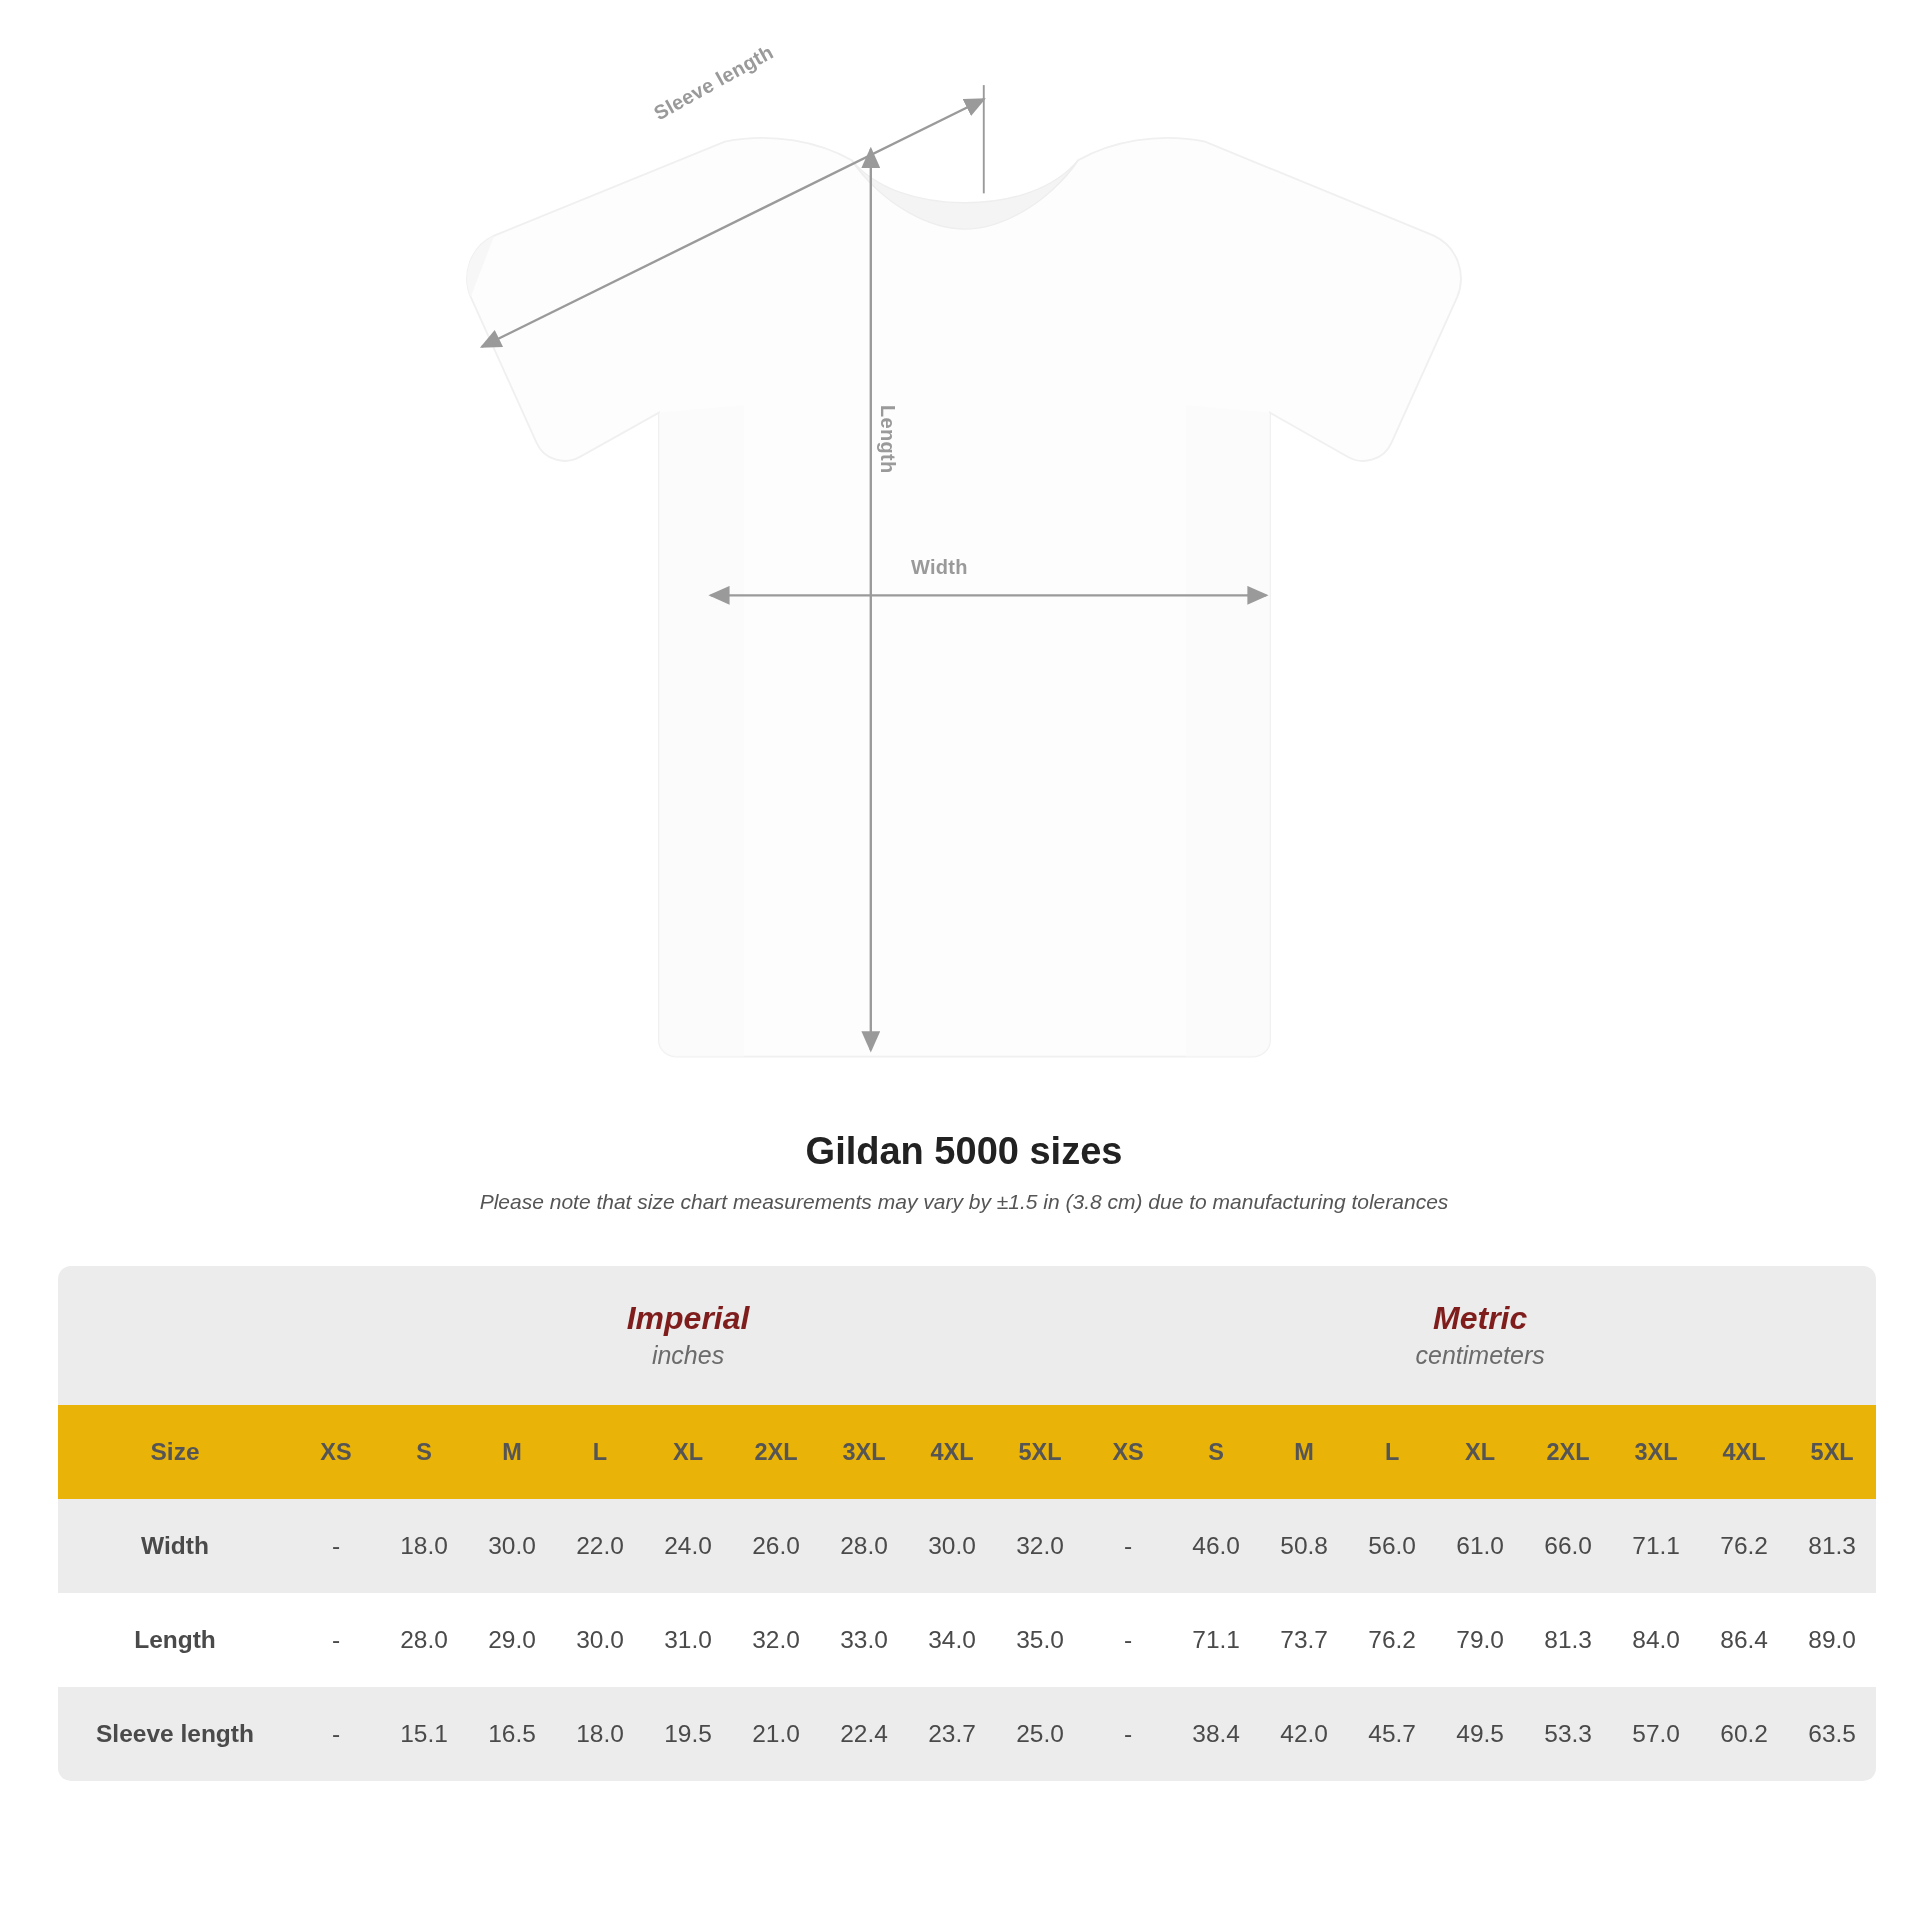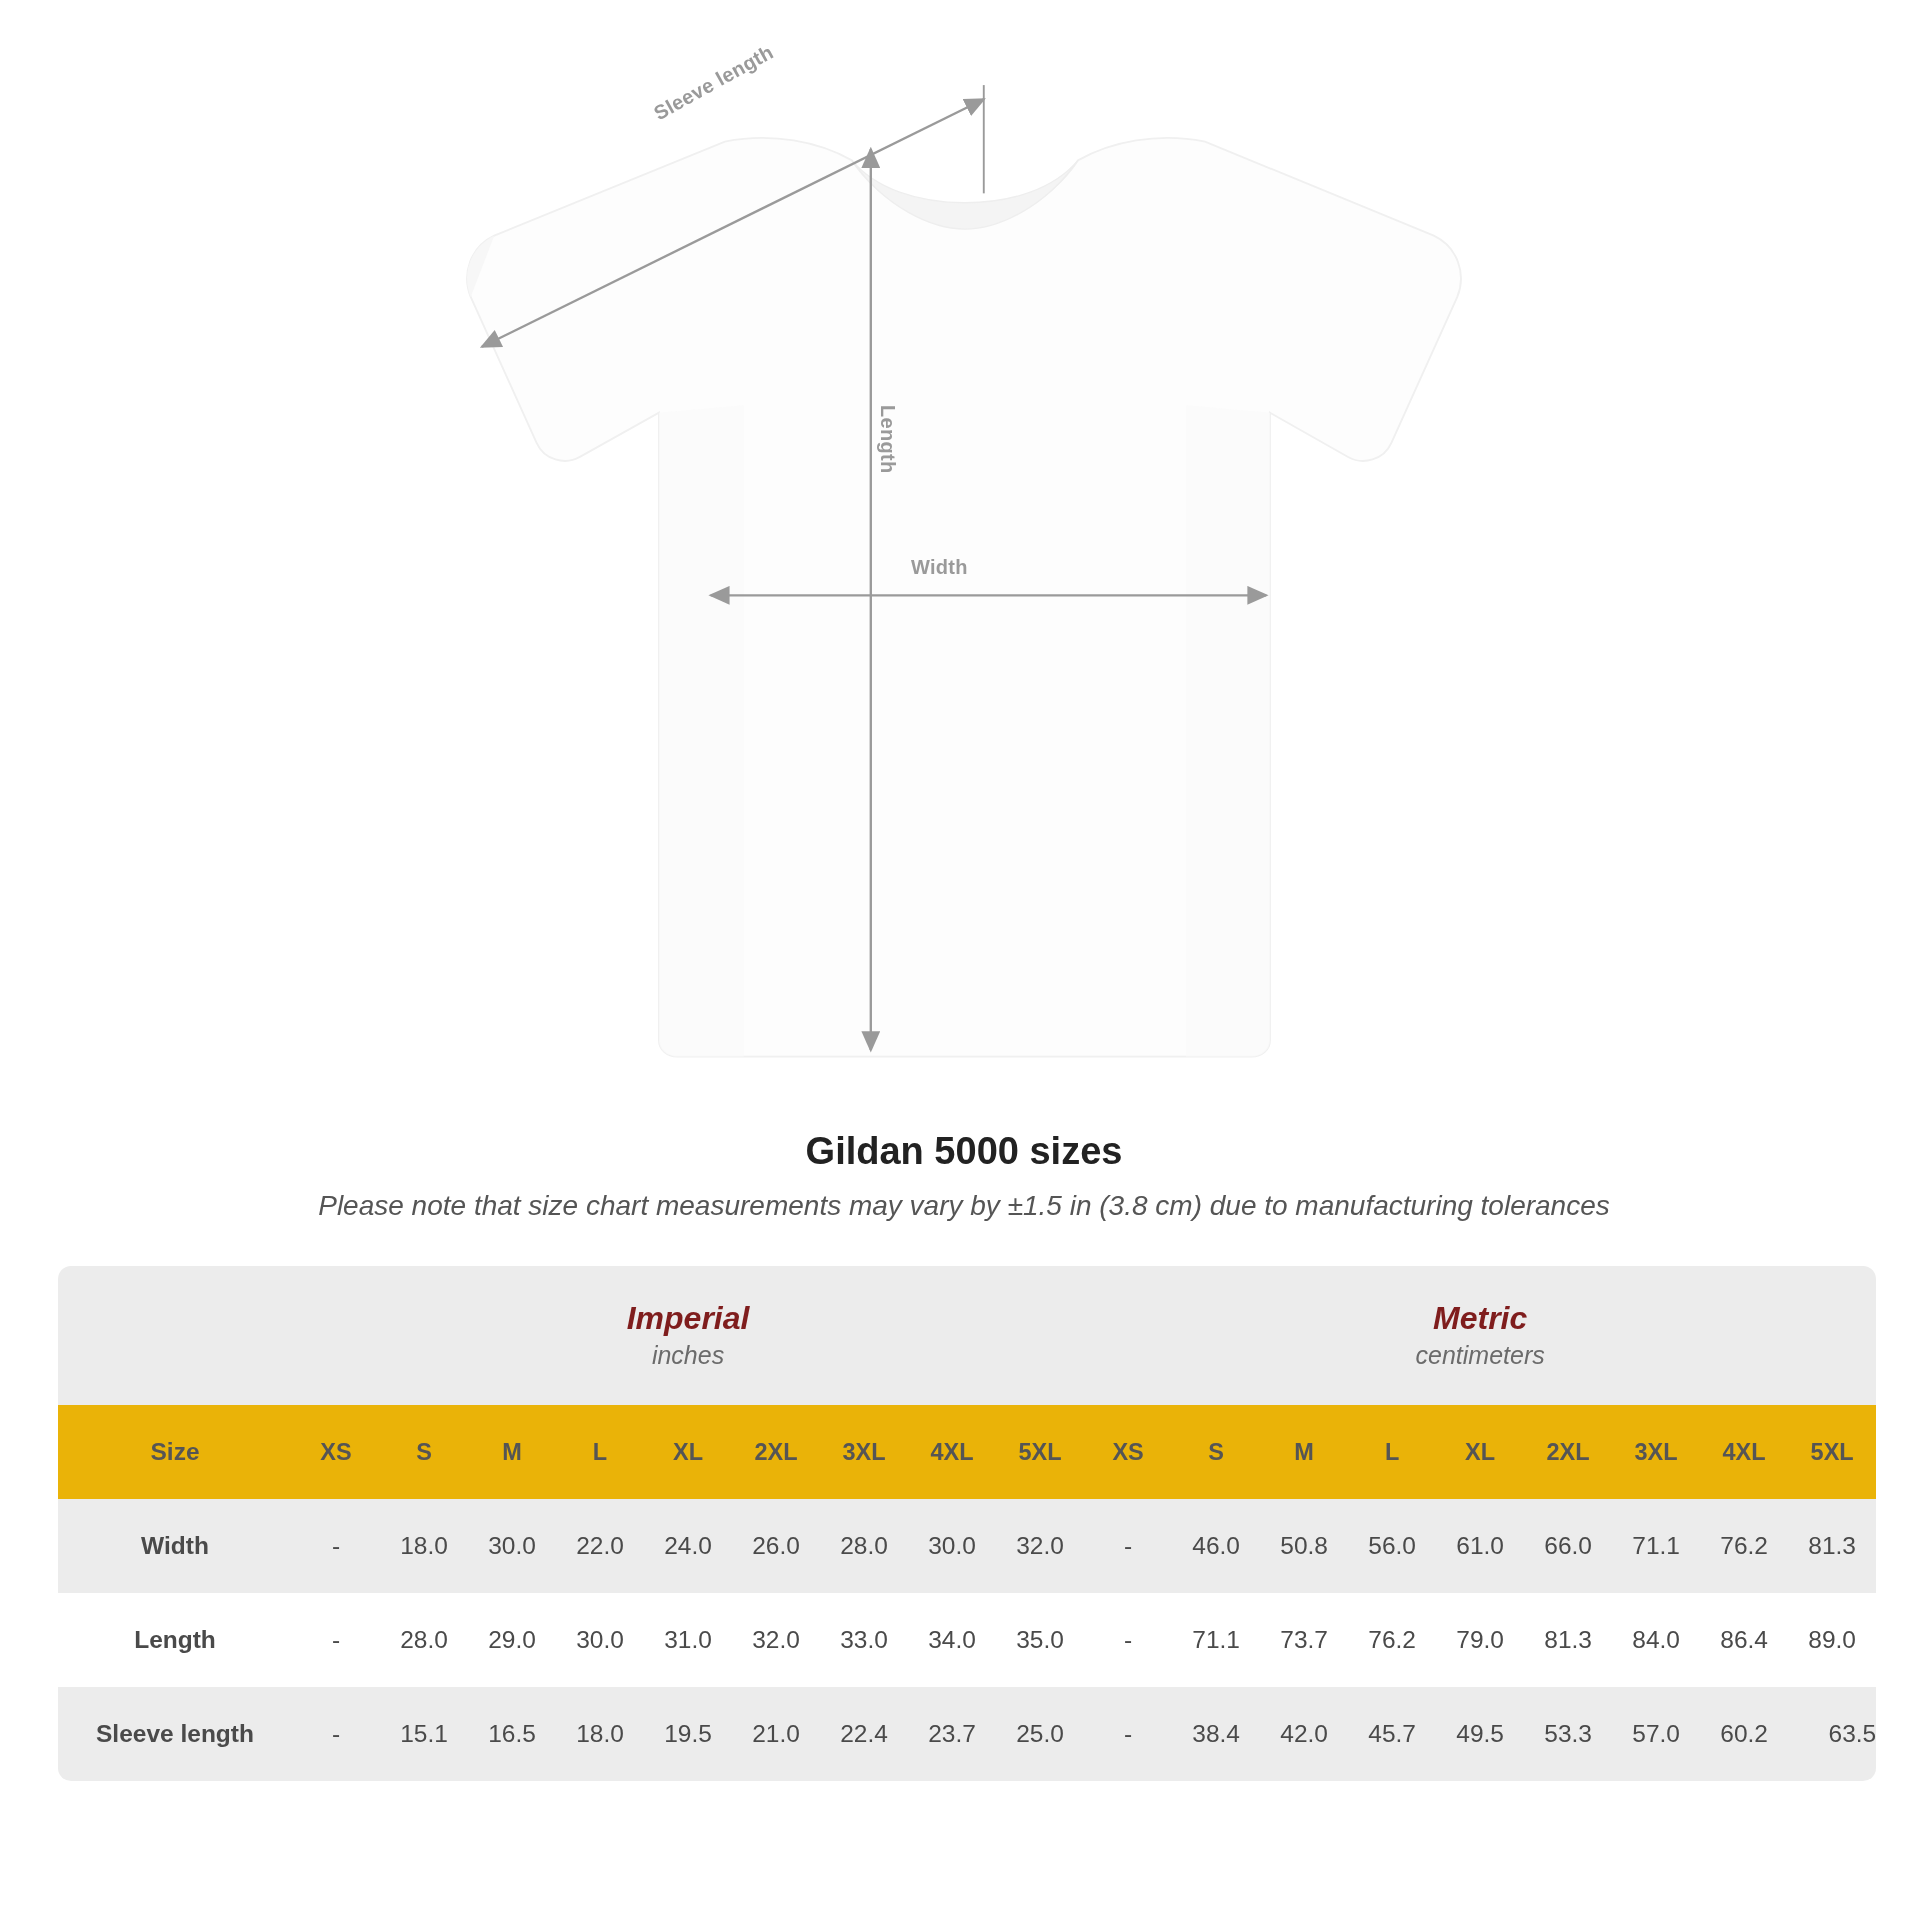"Please note that size chart" .chart-note { font-size: 28px -> 21px }
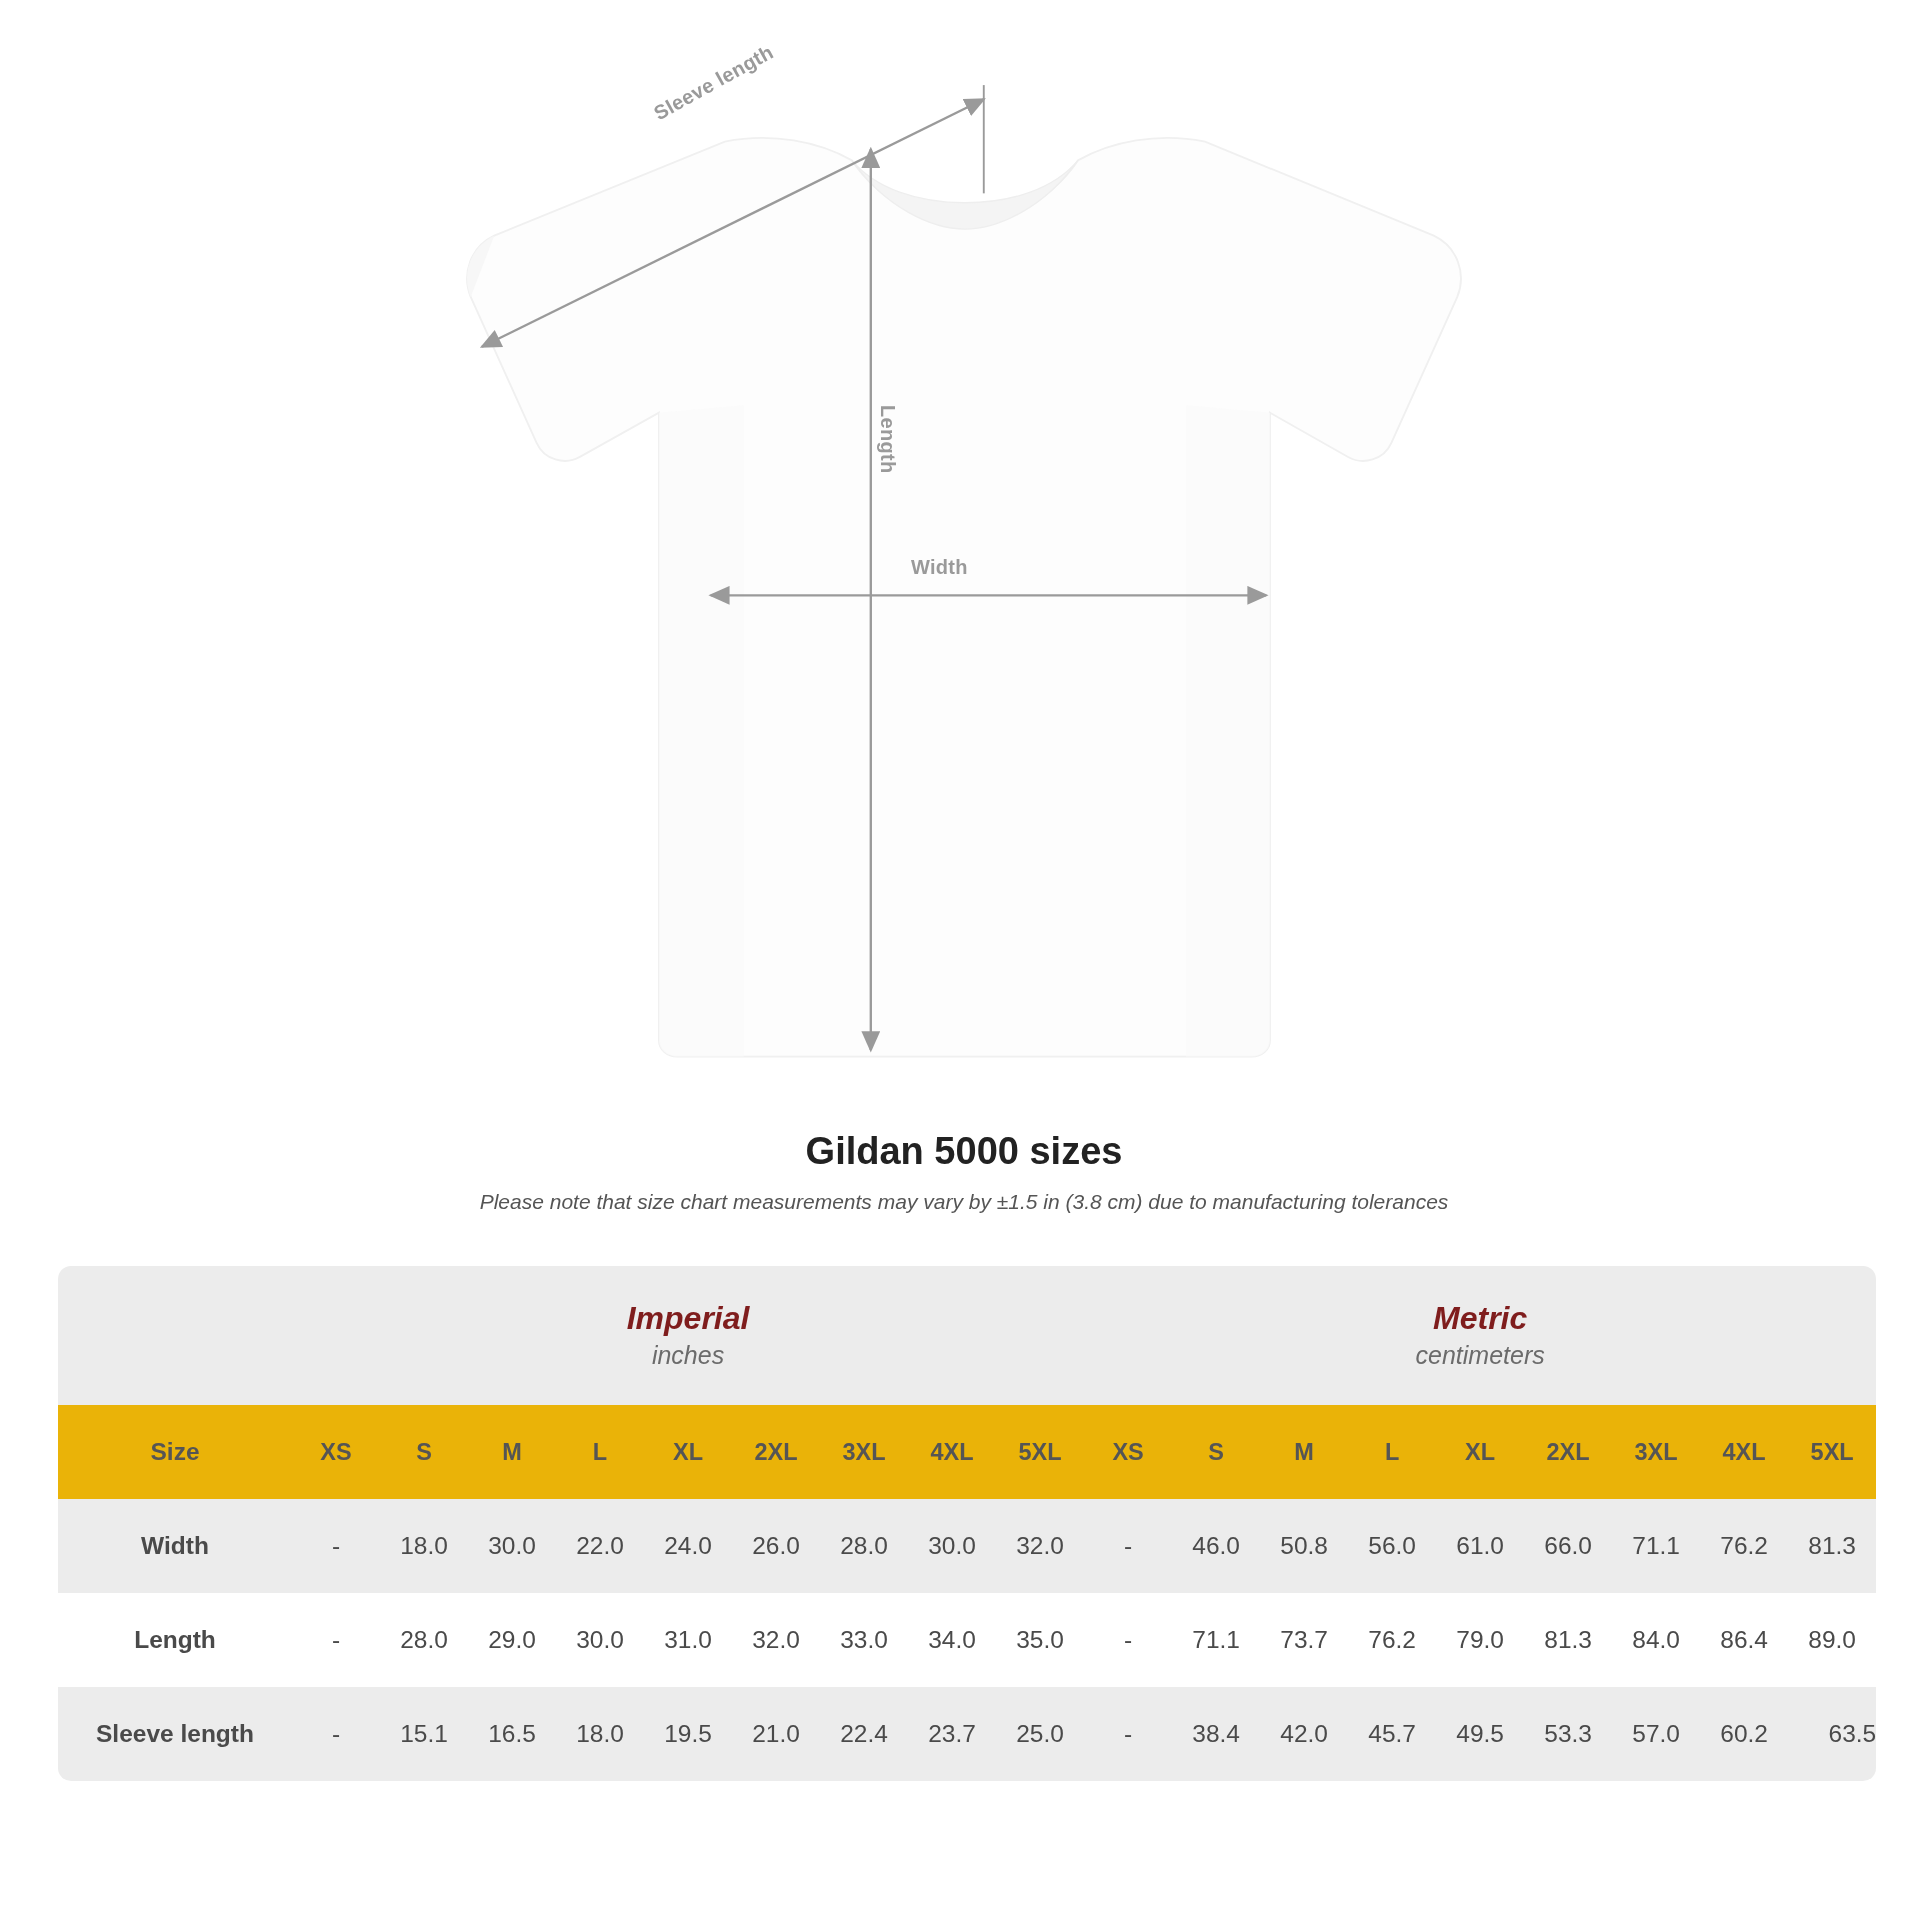"63.5" .data-row:last-child td:last-child { text-align: right -> none }
